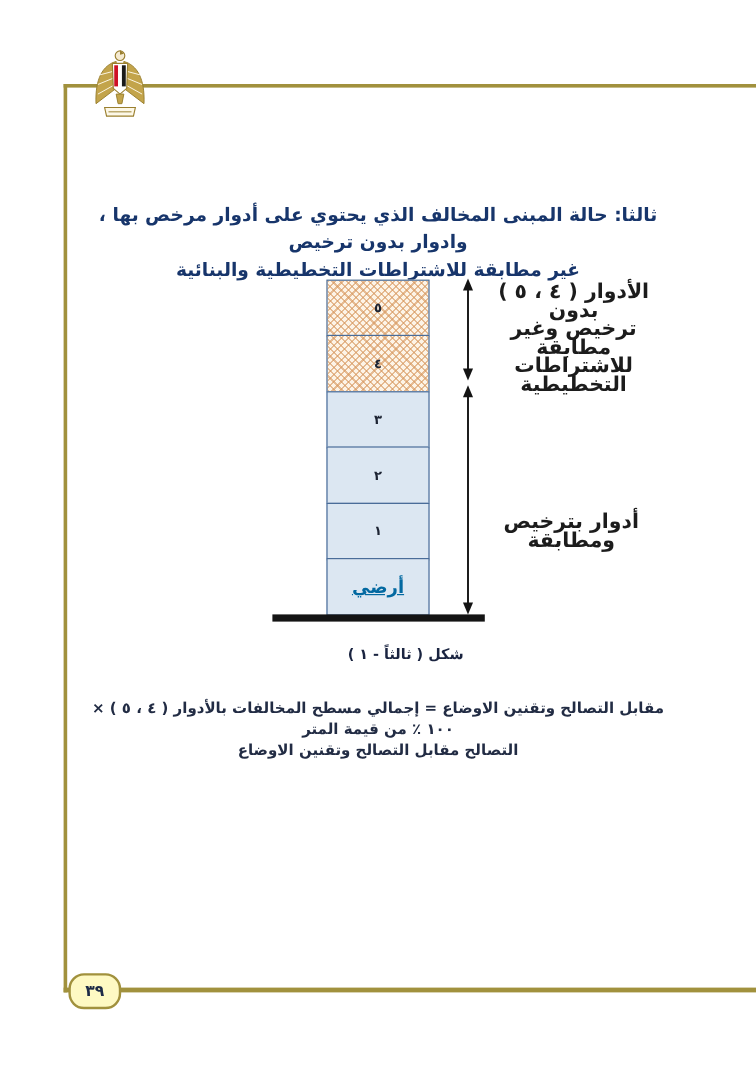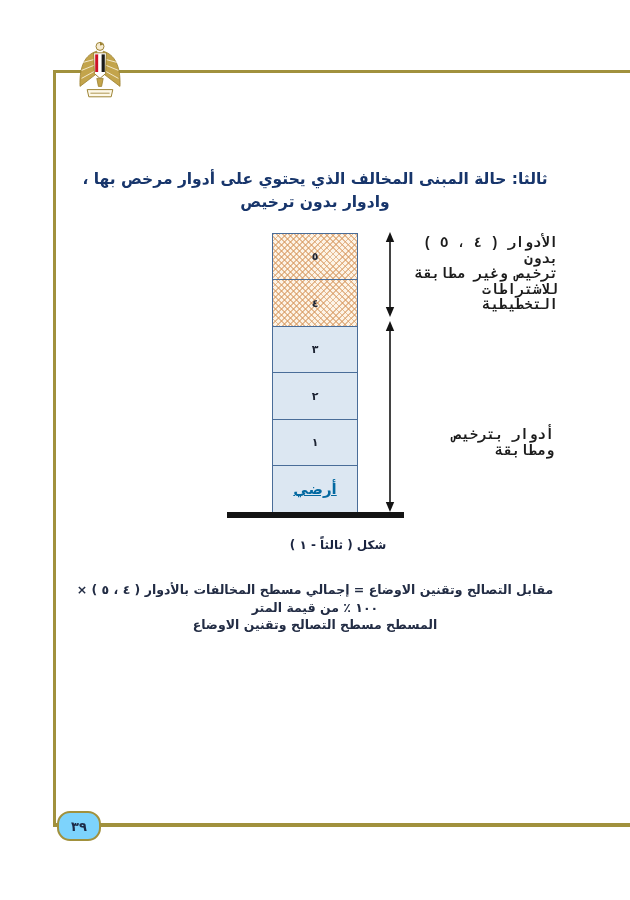"غير مطابقة للاشتراطات التخطيطية" div { html: none -> <div>غير مطابقة للاشتراطات التخطيطية والبنائية</div> }
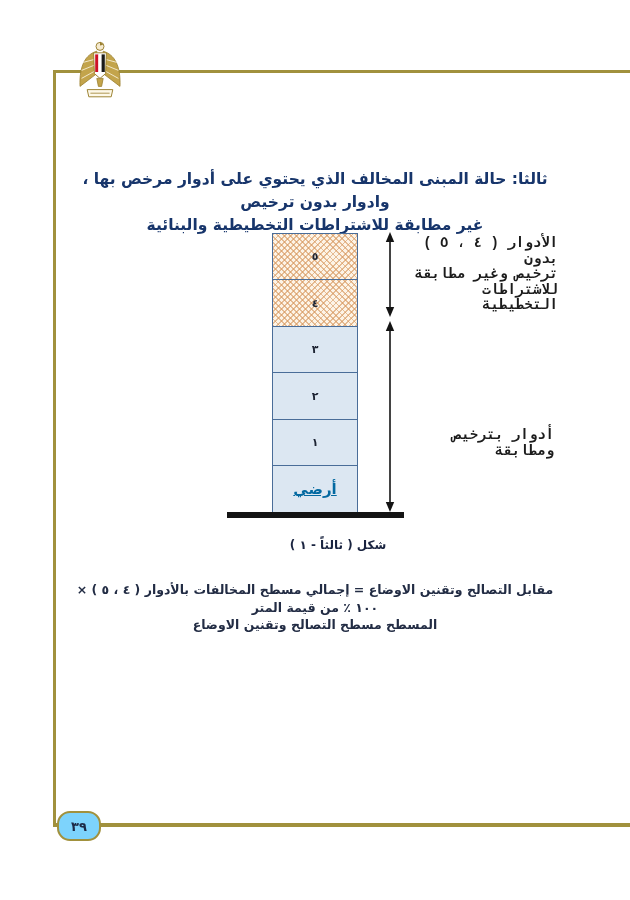"الأدوار ( ٤ ، ٥" .diagram-label { font-family: Liberation Mono, monospace -> none; font-size: 14px -> 17px; text-align: none -> center }
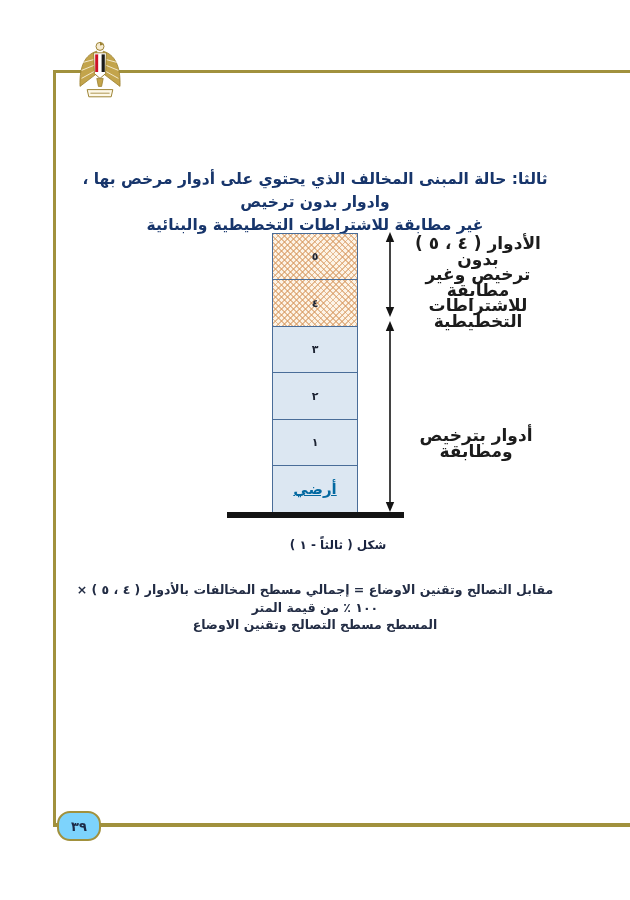"المسطح مسطح التصالح وتقنين الاوضاع" div { text: المسطح مسطح -> التصالح مقابل }
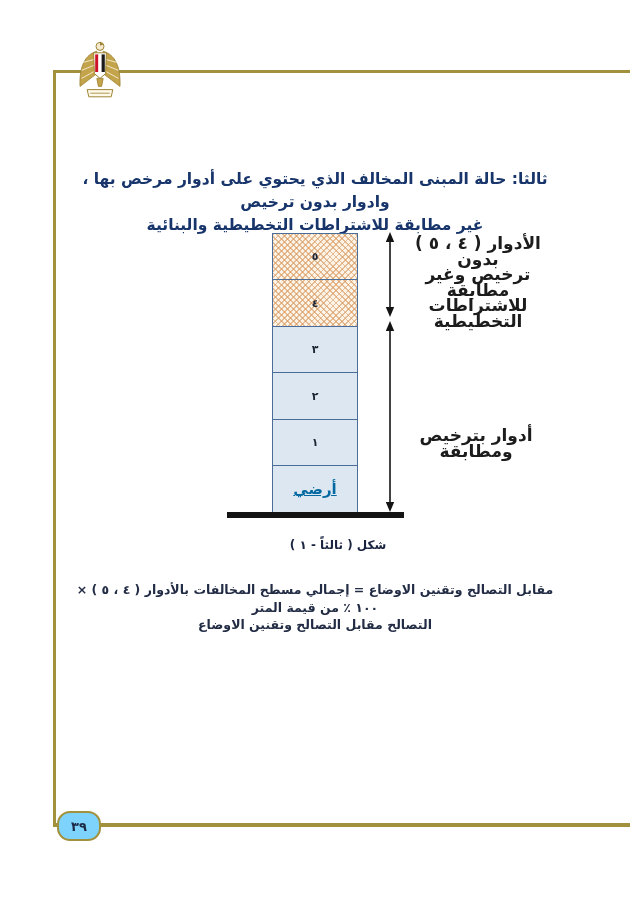"٣٩" .page-badge { background: #7dd3fc -> #fef9c3 }
